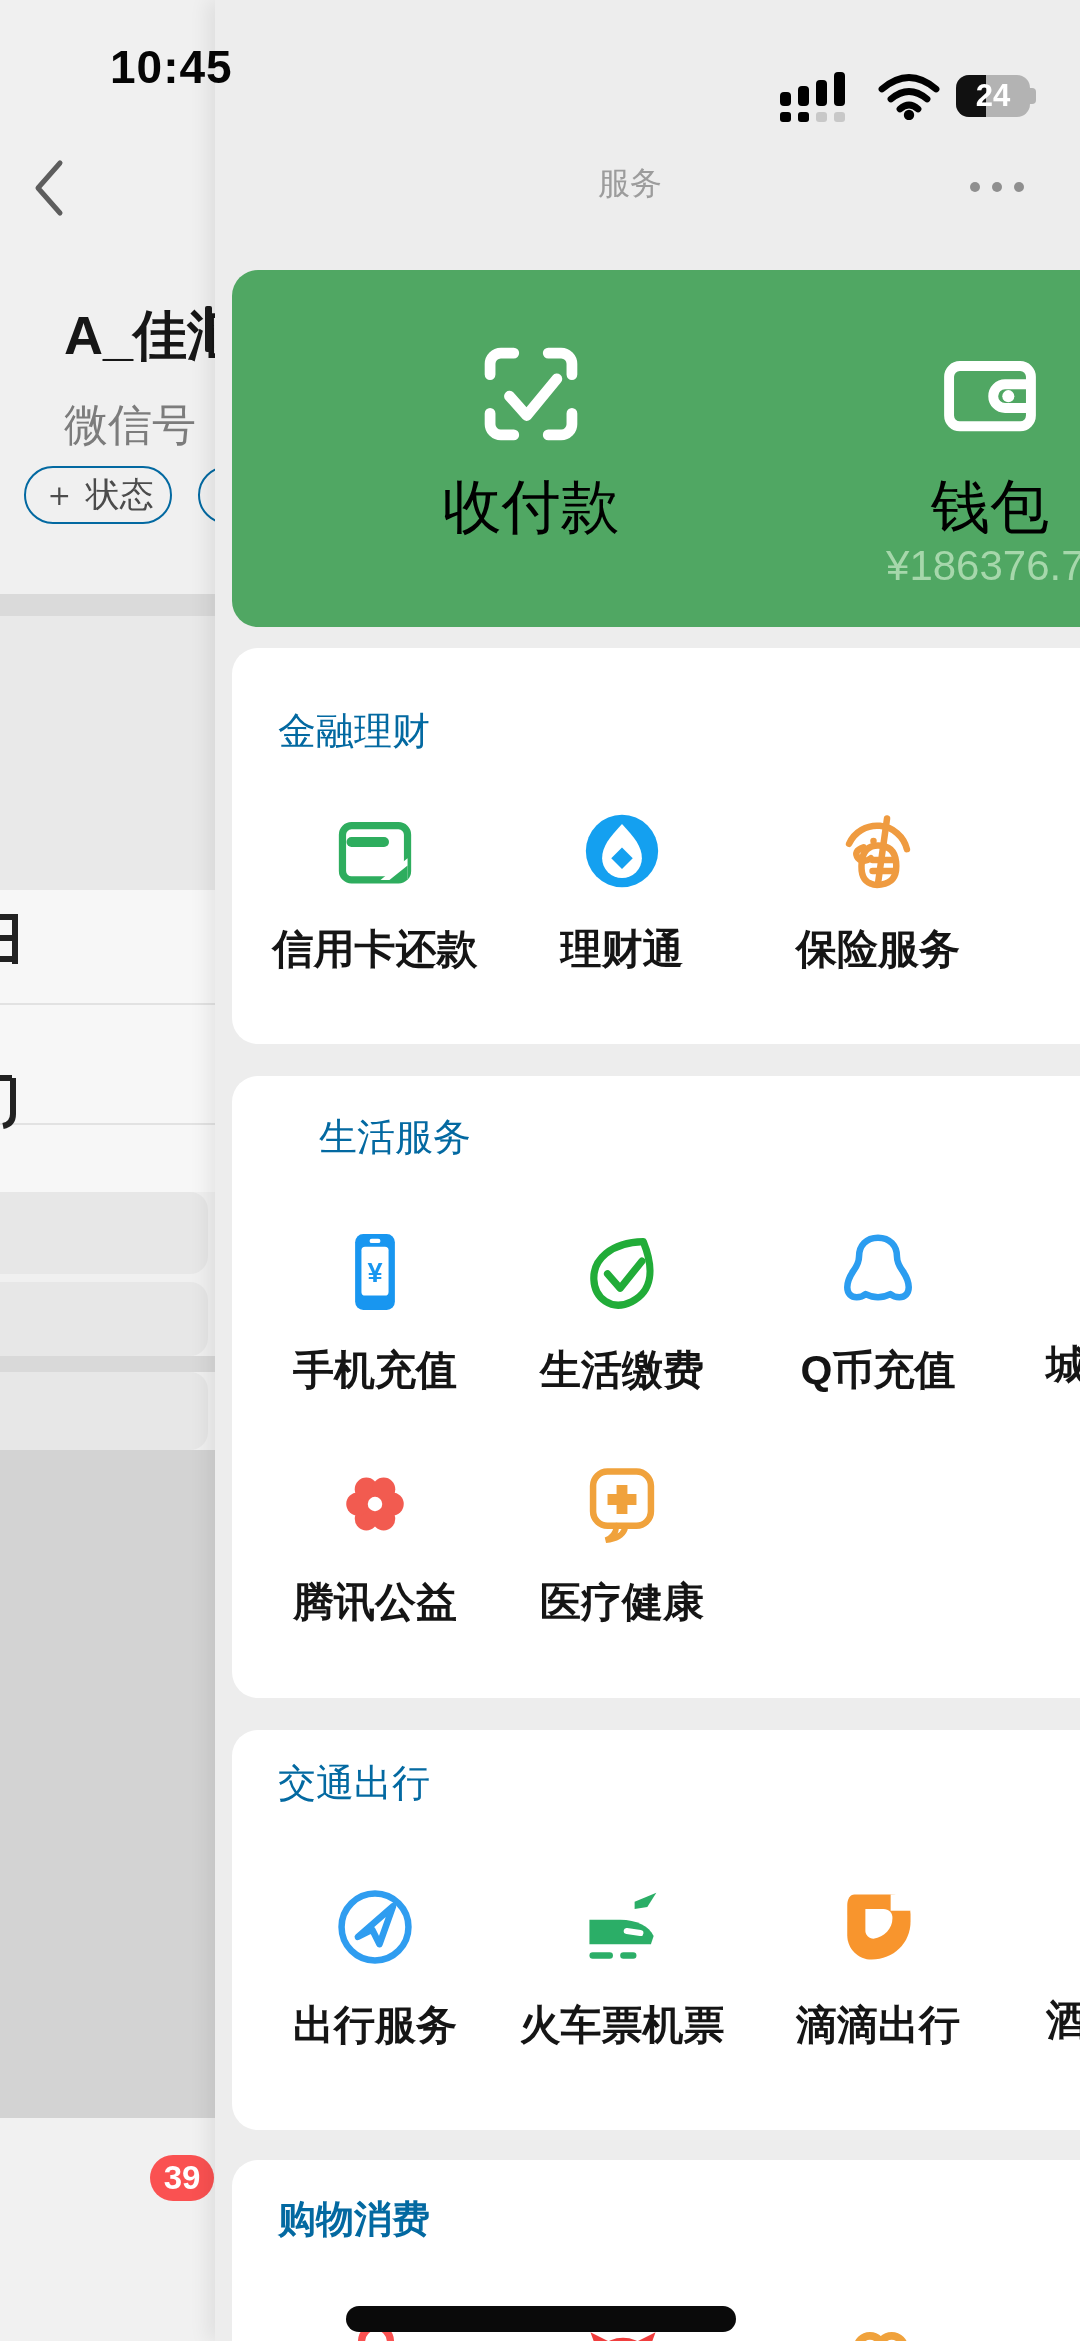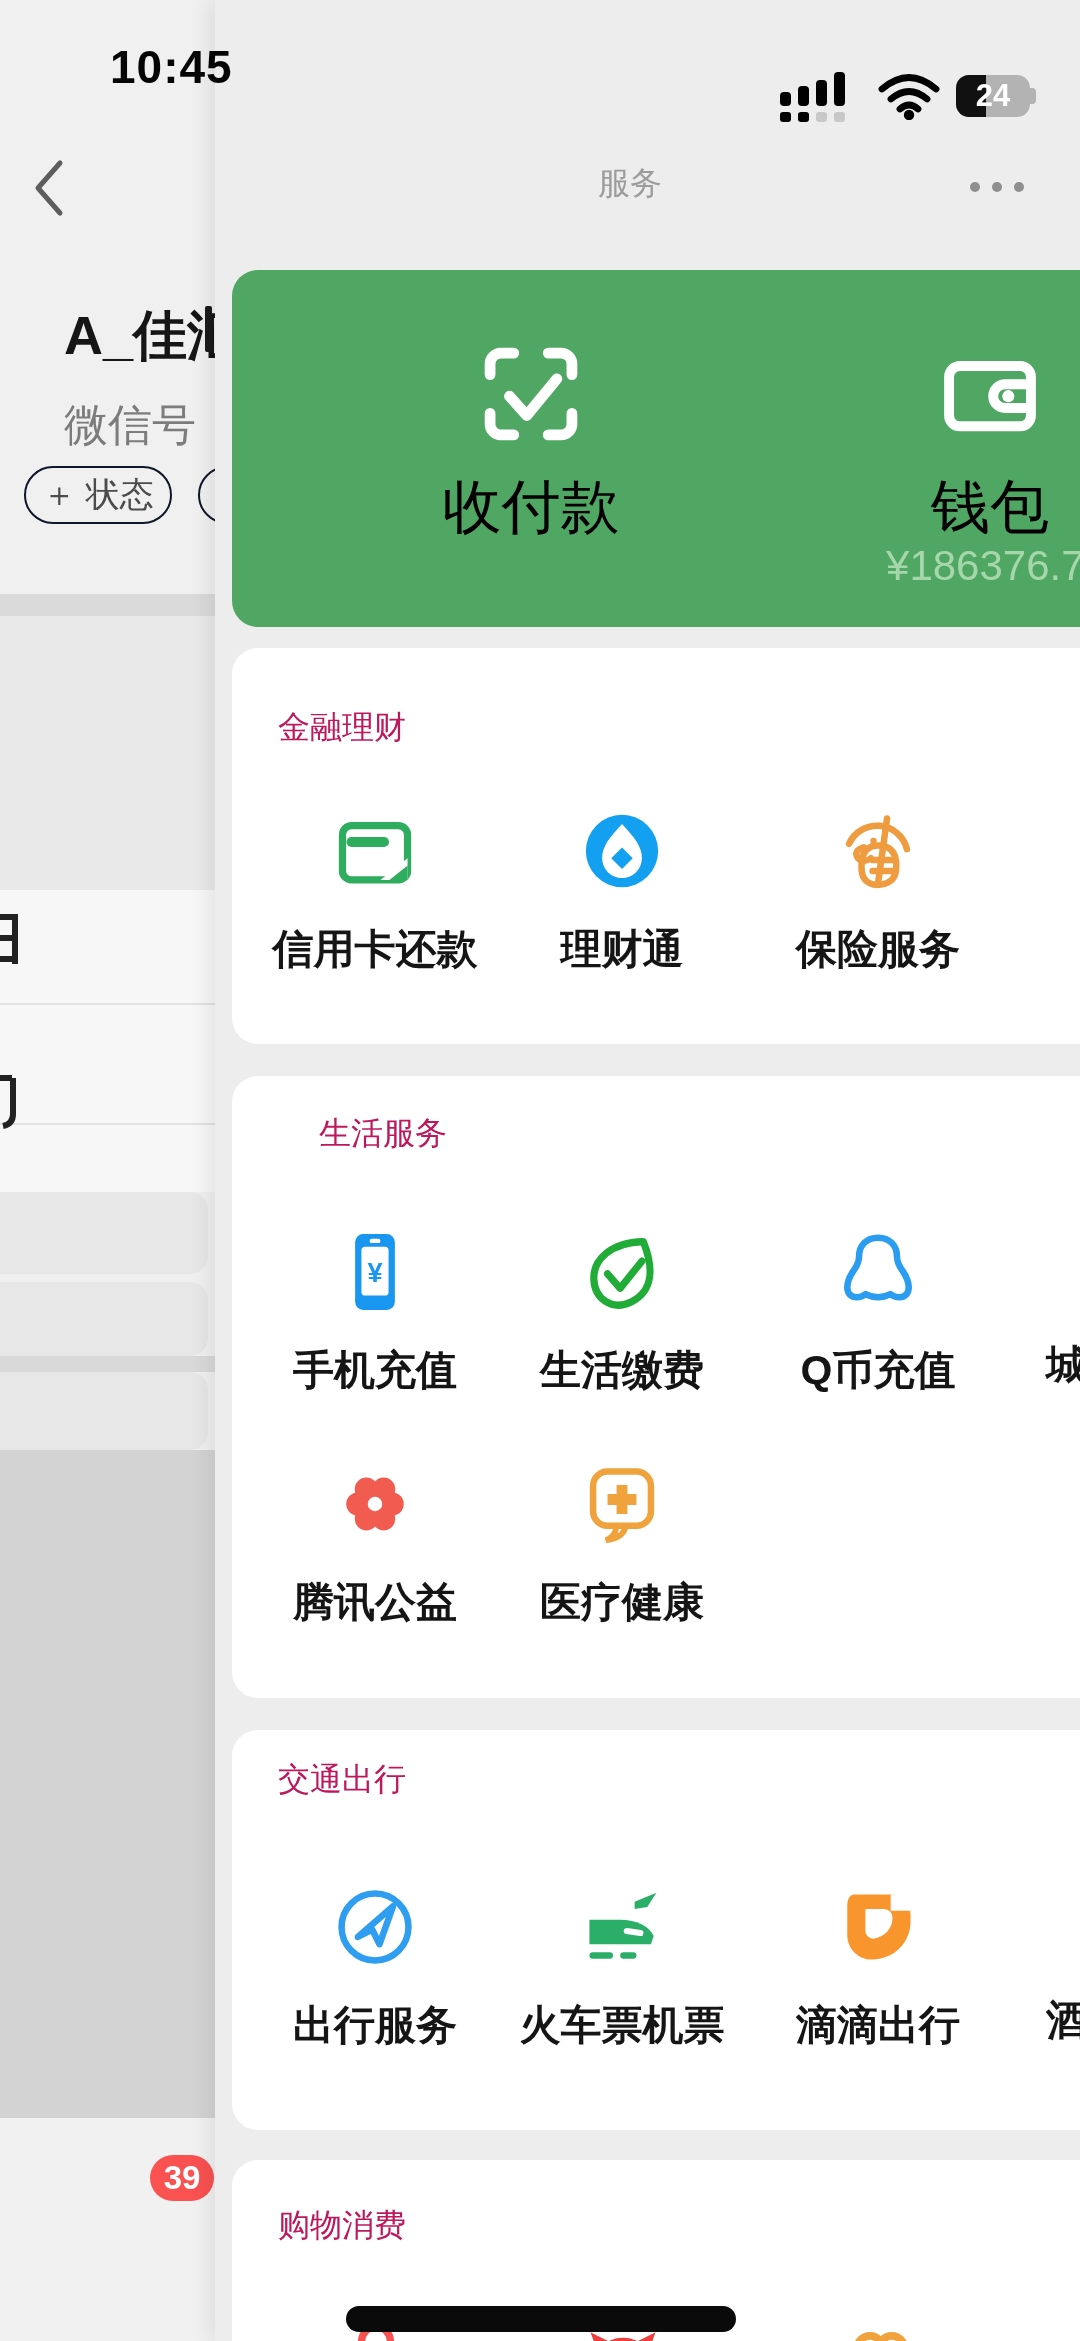"＋ 状态" .u-pill { border: 2px solid #0f172a -> 2px solid #0369a1 }
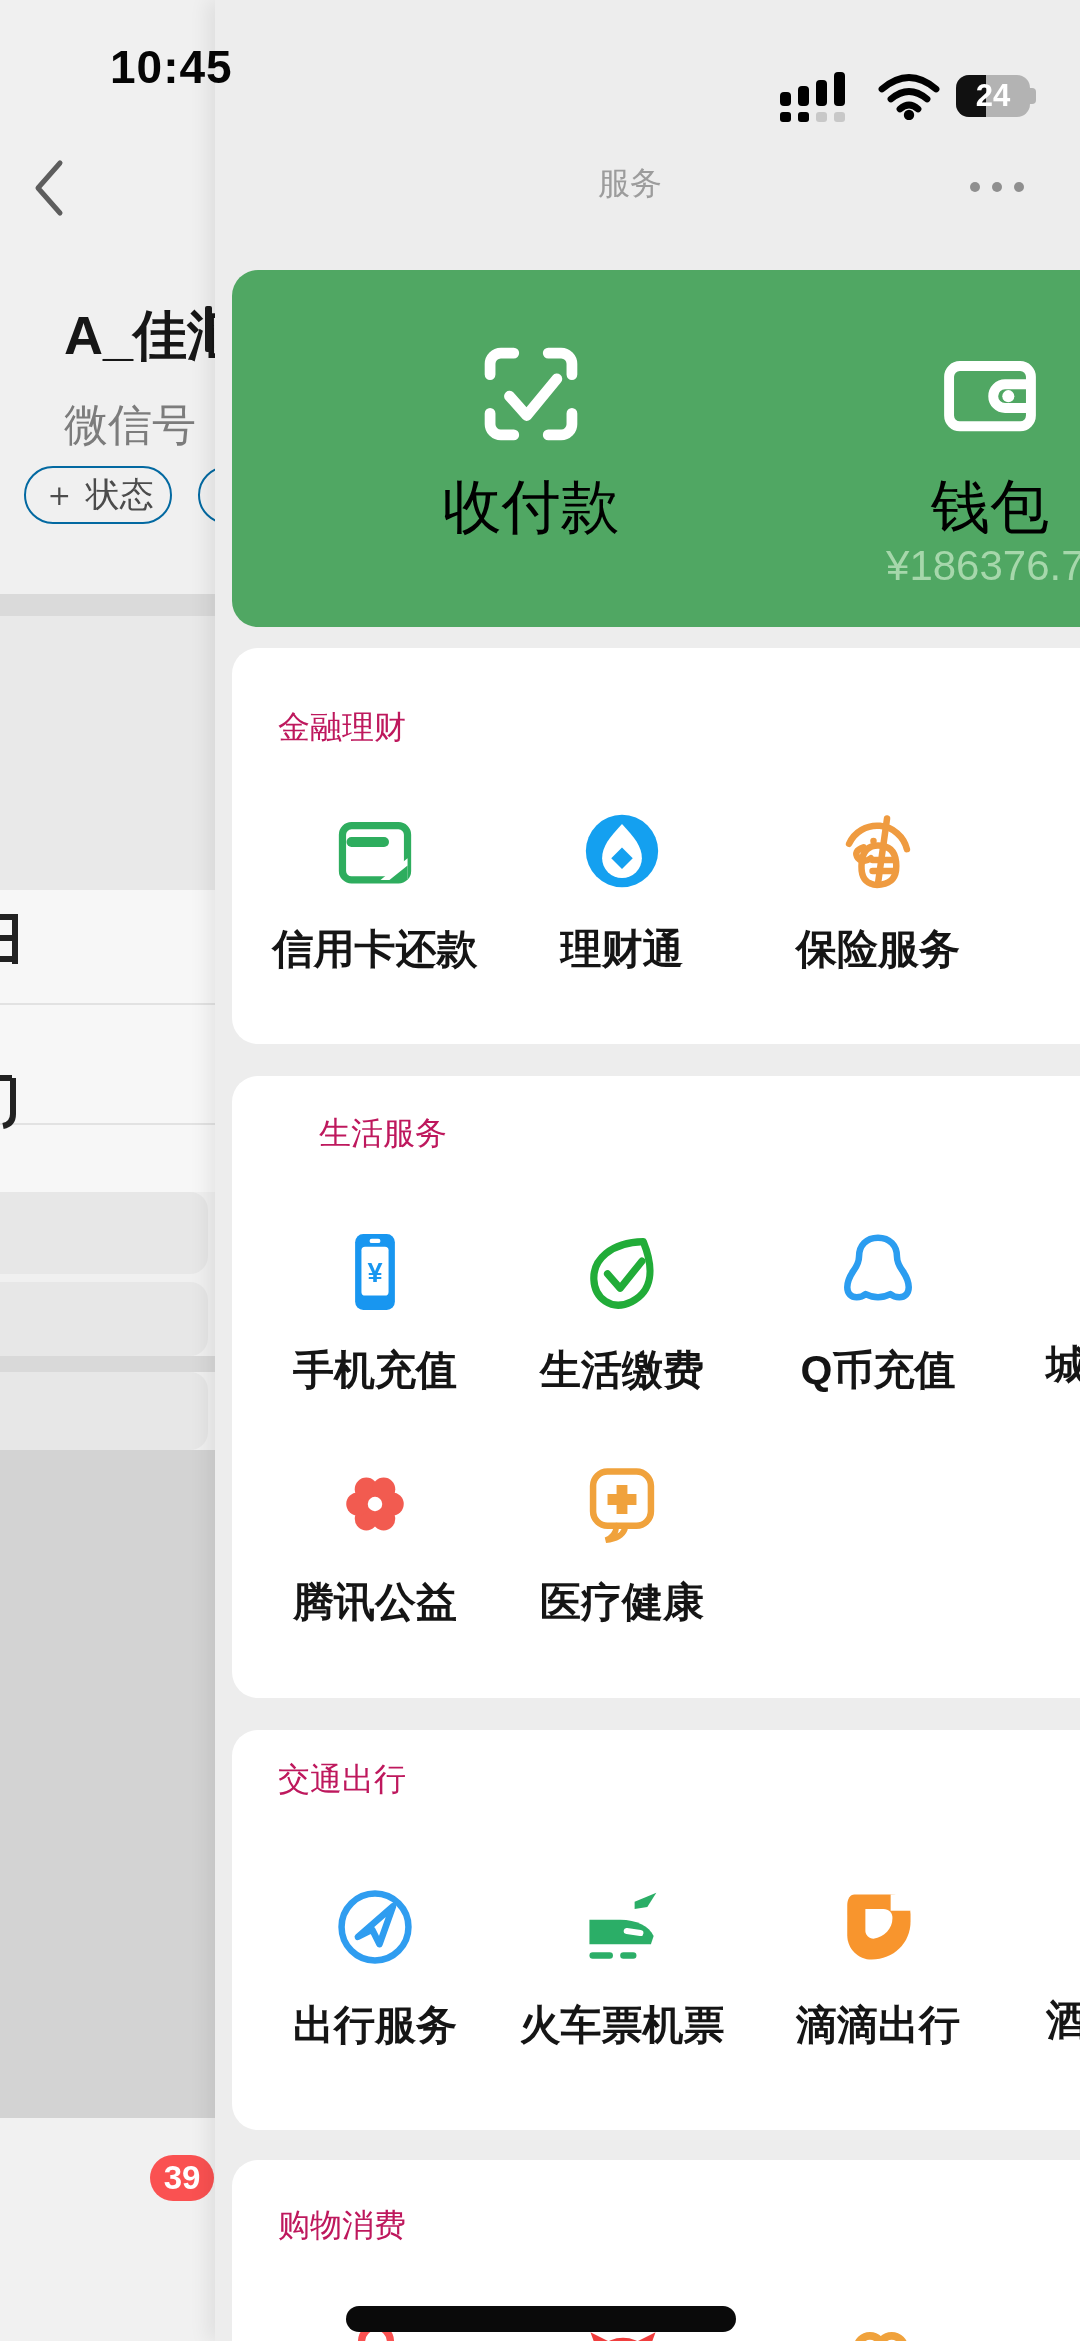"金融理财" .sec-title { color: #be185d -> #0369a1; font-size: 32px -> 38px }
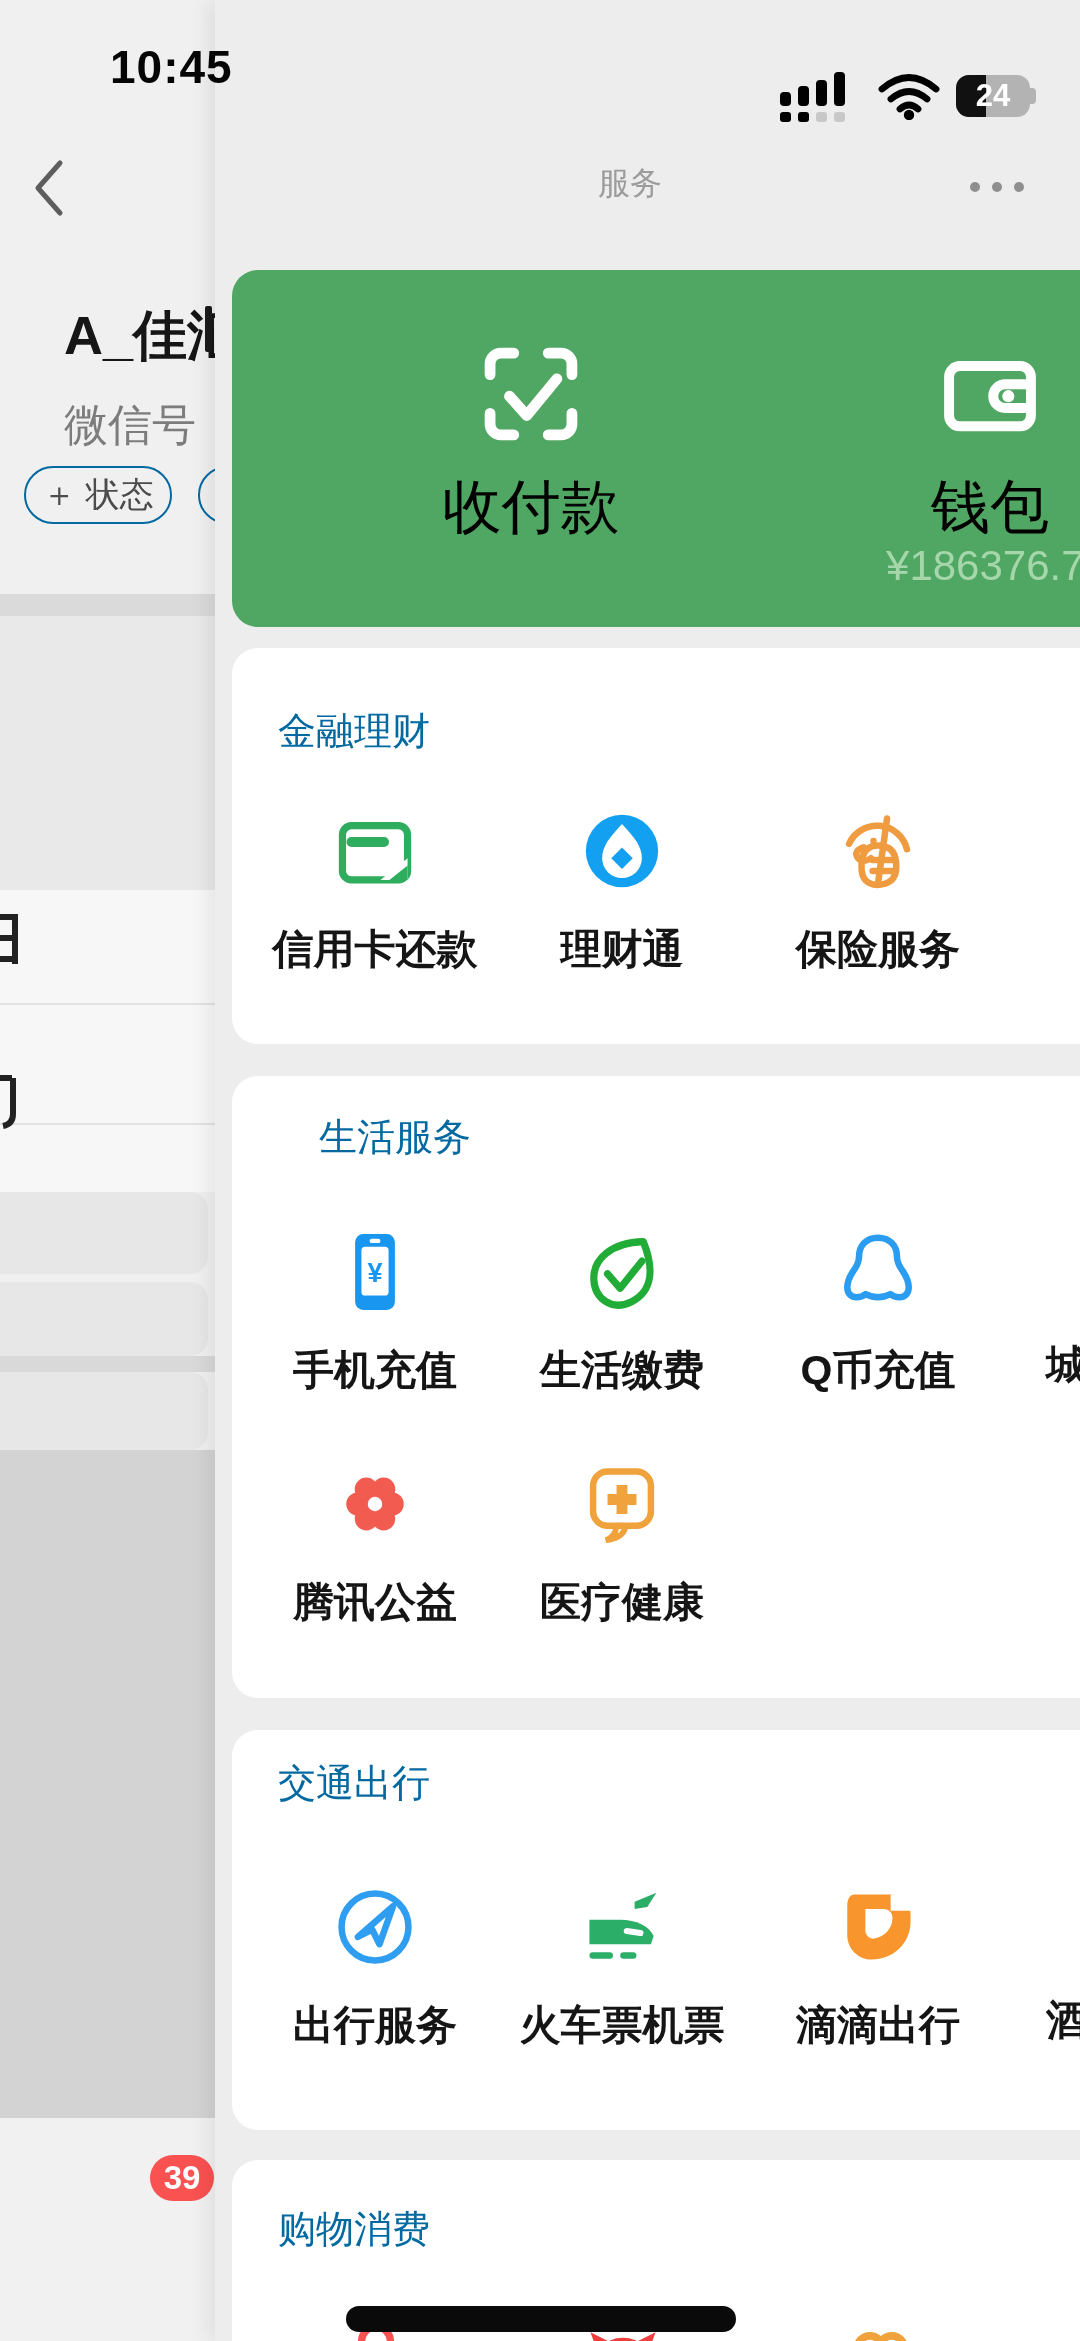"购物消费" div.sec-title { font-weight: none -> bold; top: 44px -> 34px }
